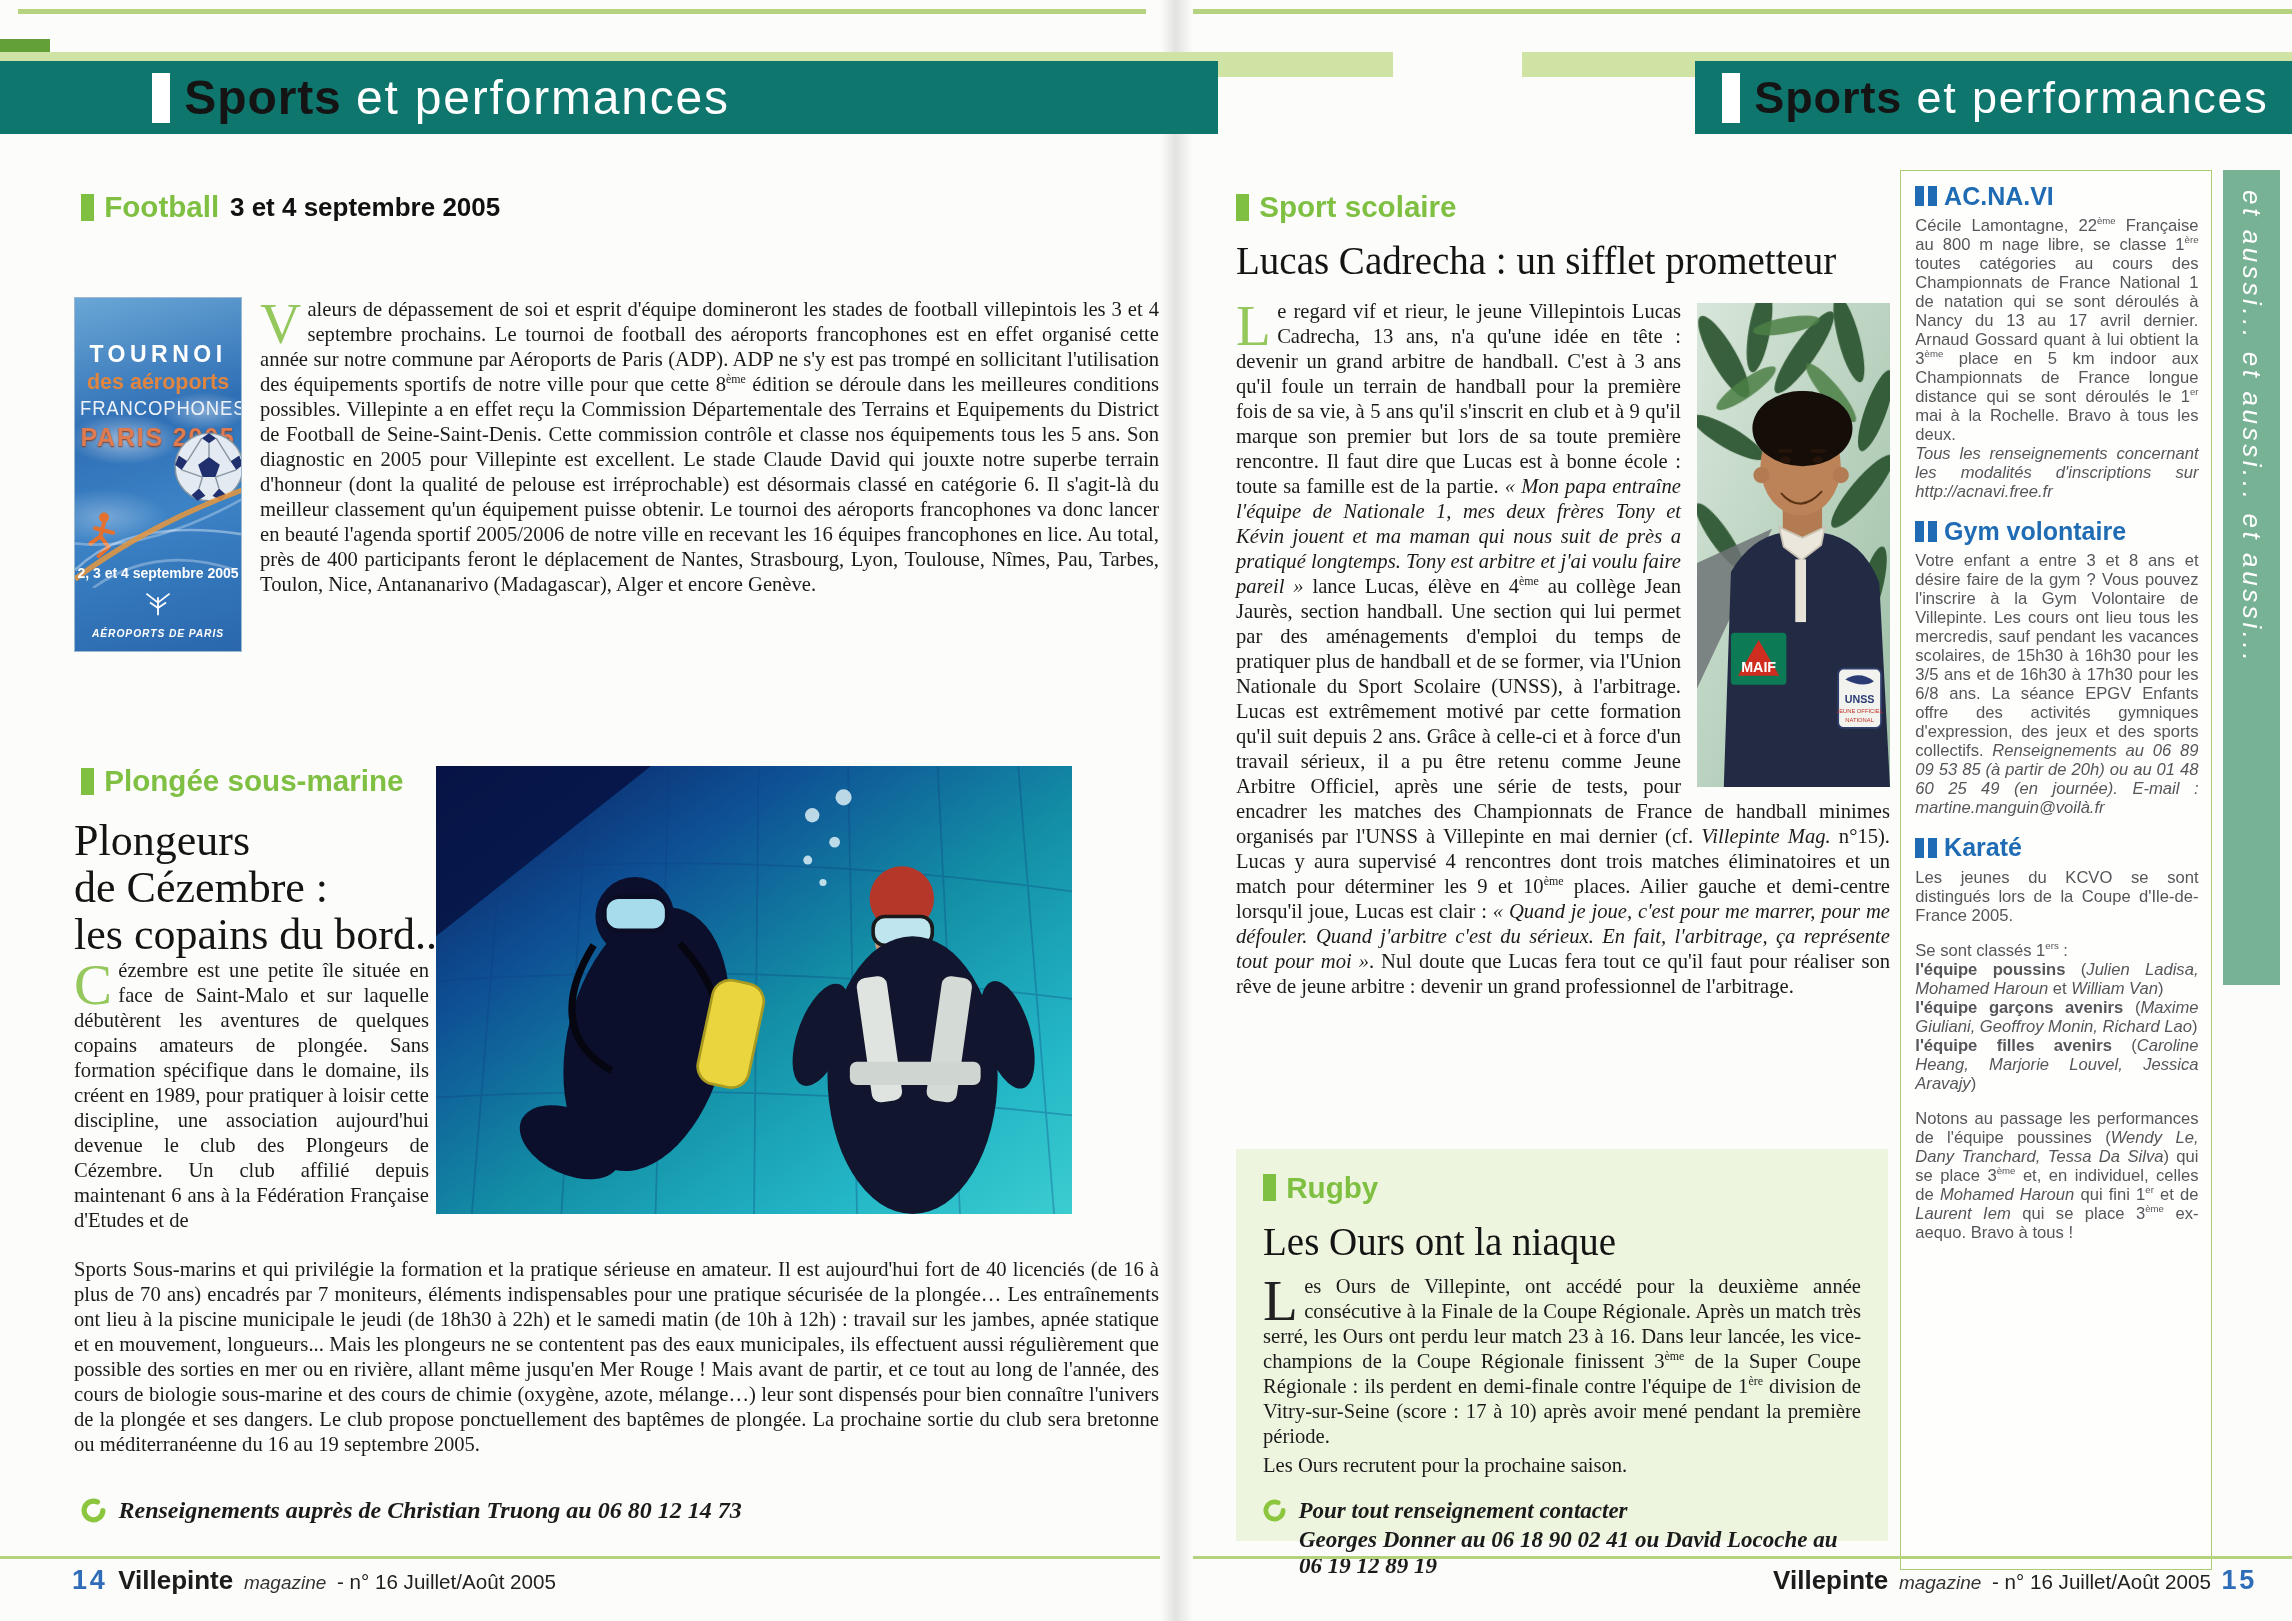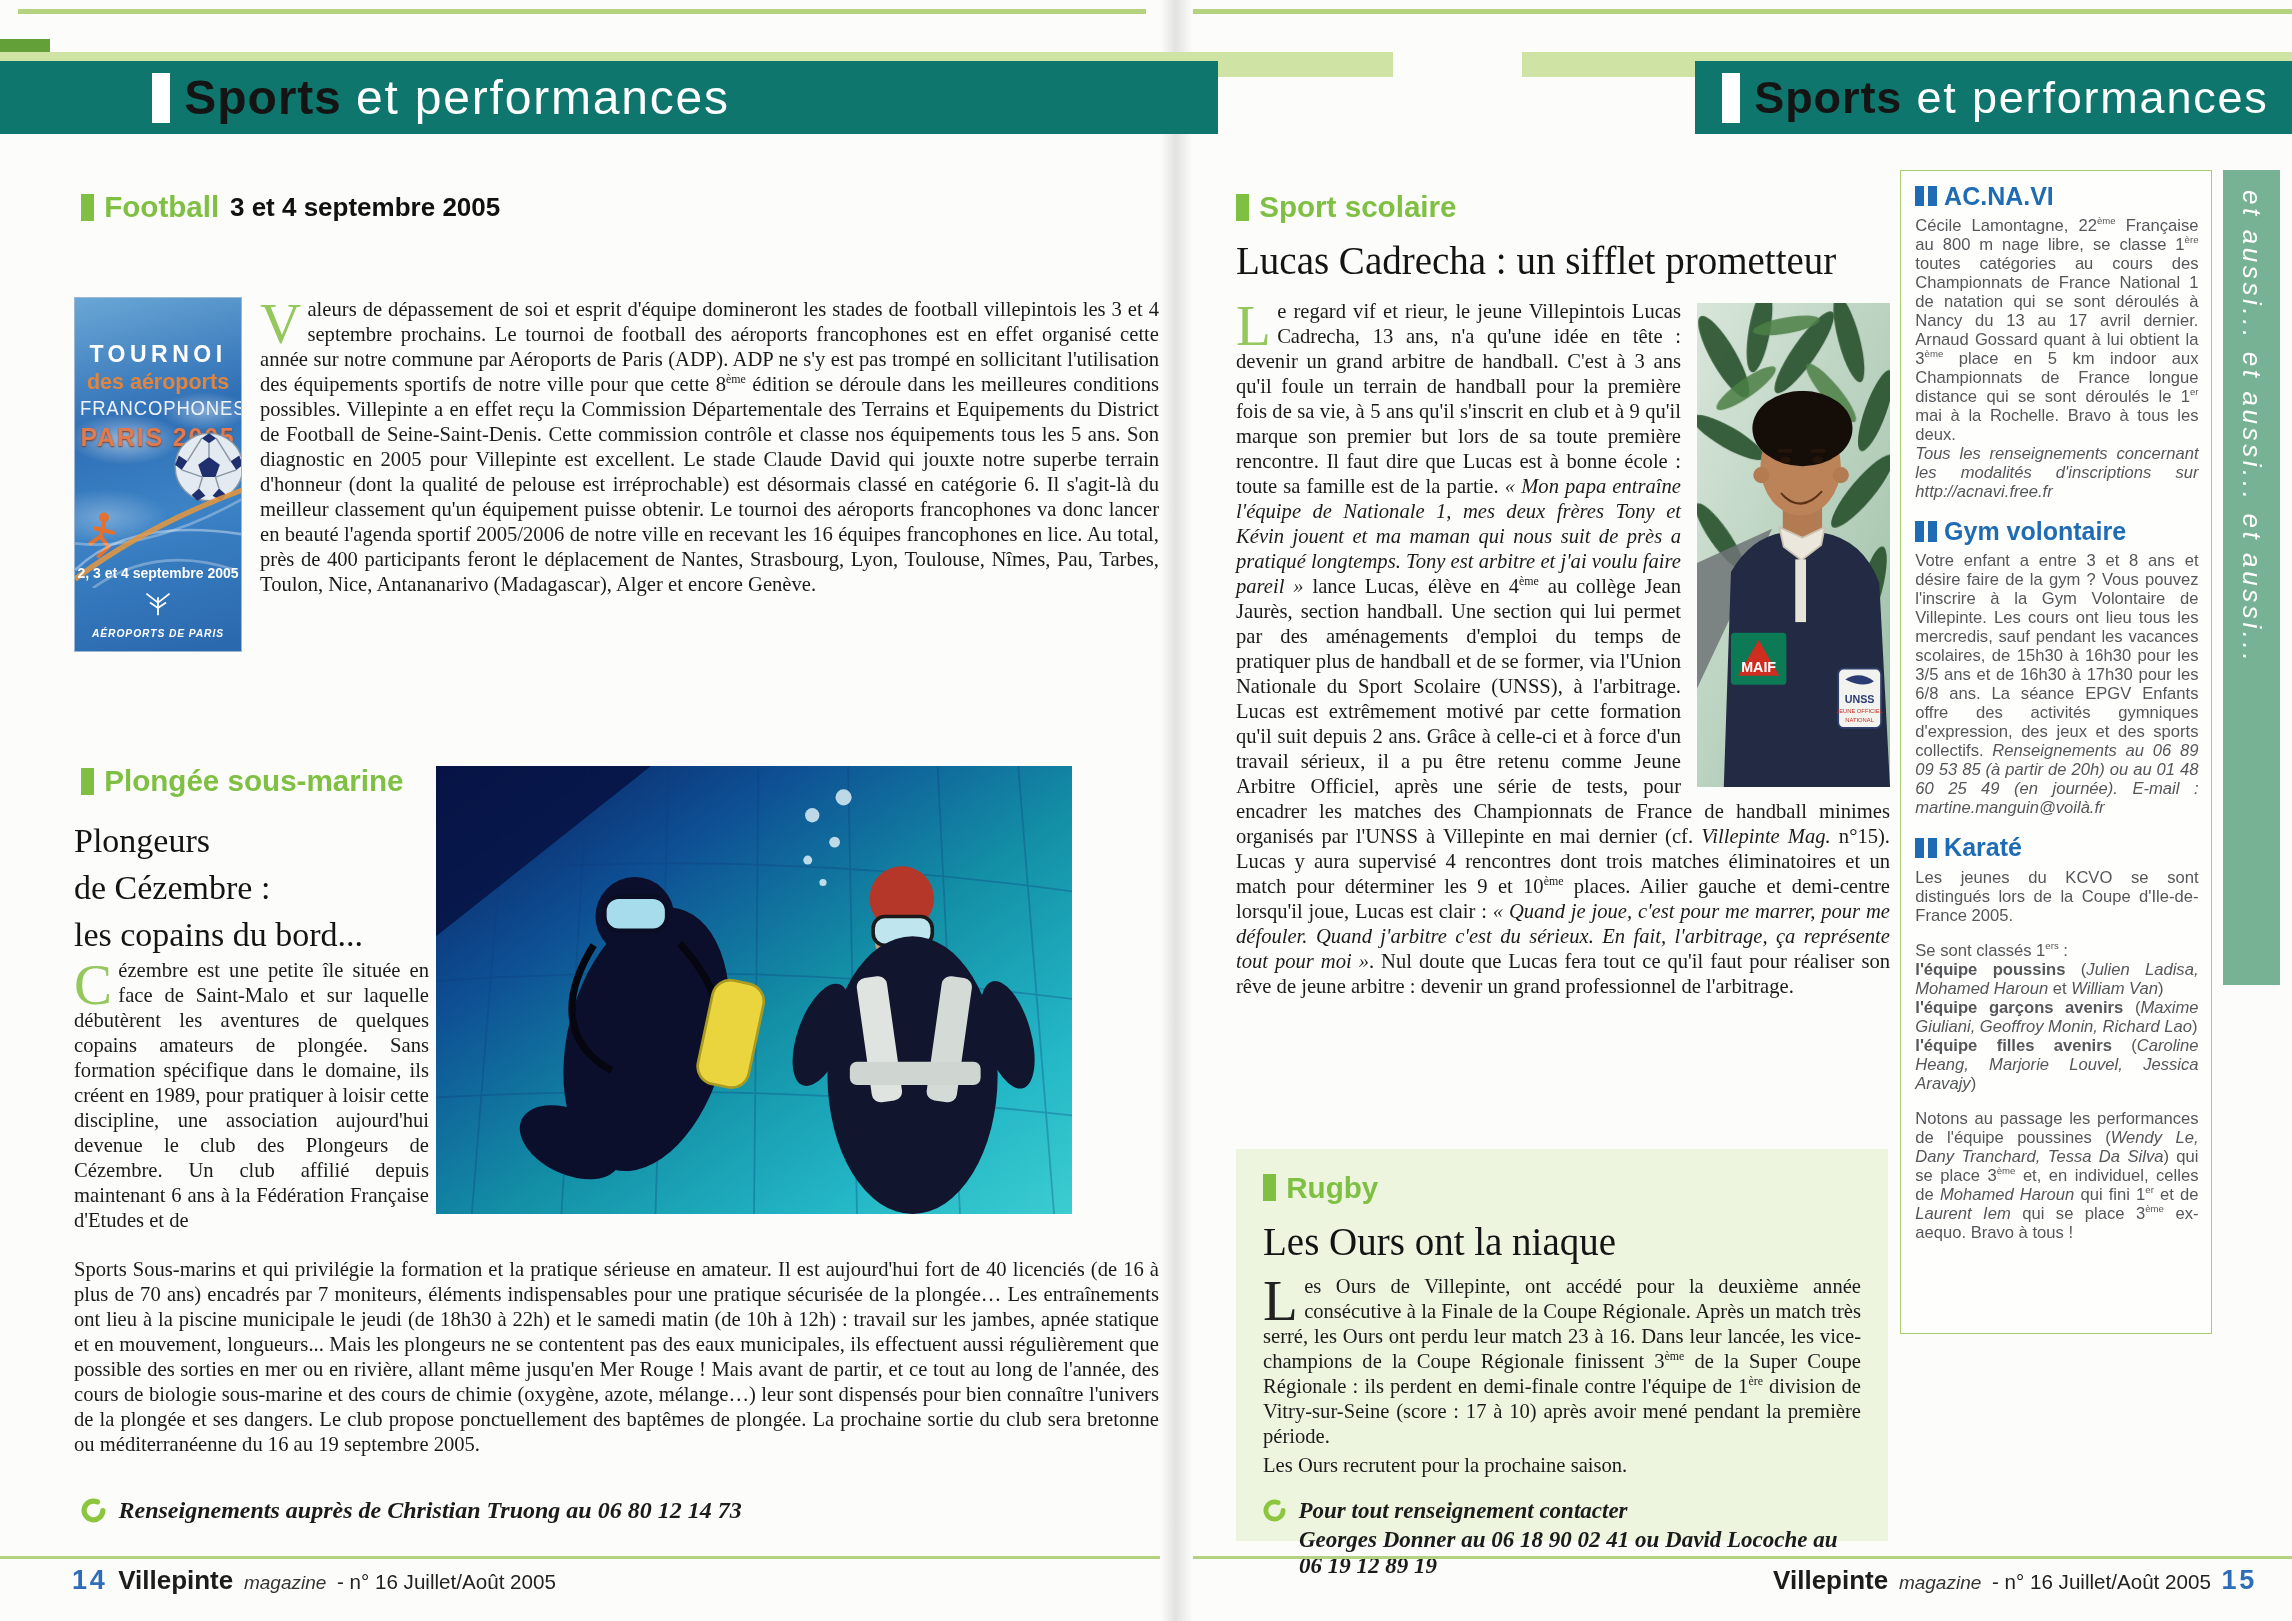"AC.NA.VI" .sidebar { height: 1164px -> 1400px }
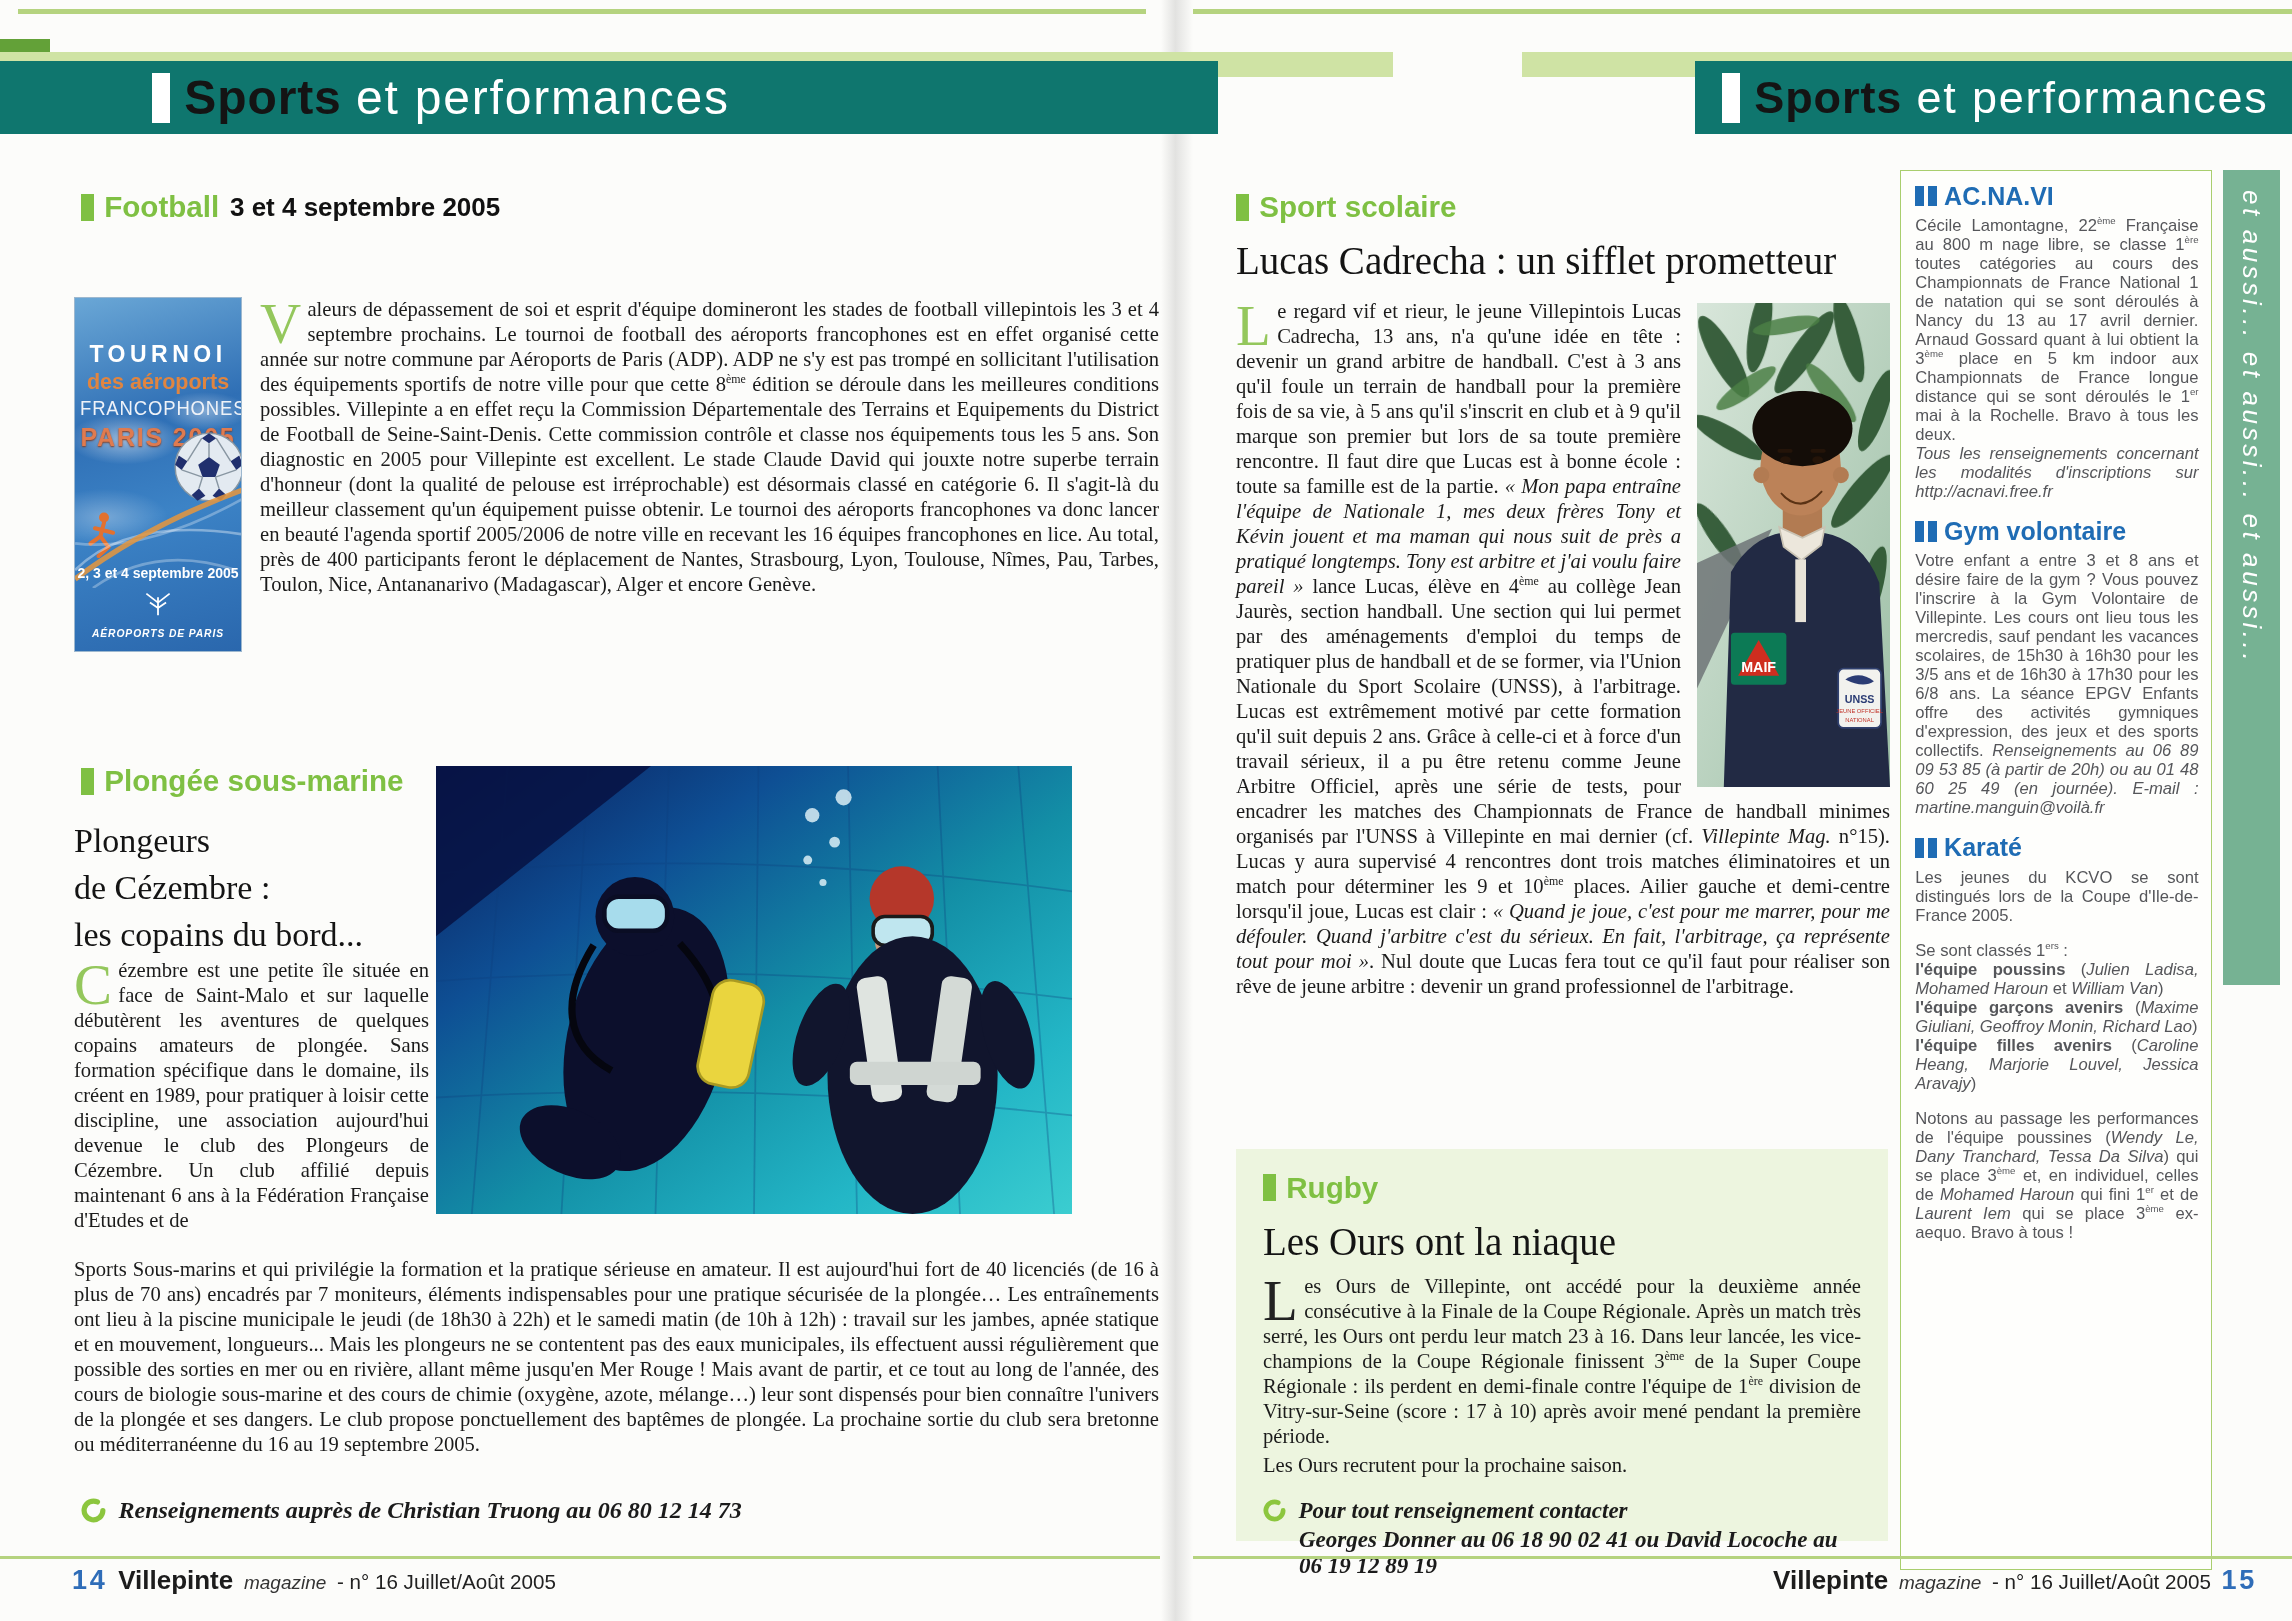"Plongeurs" .pl-title { font-size: 34px -> 44px }
